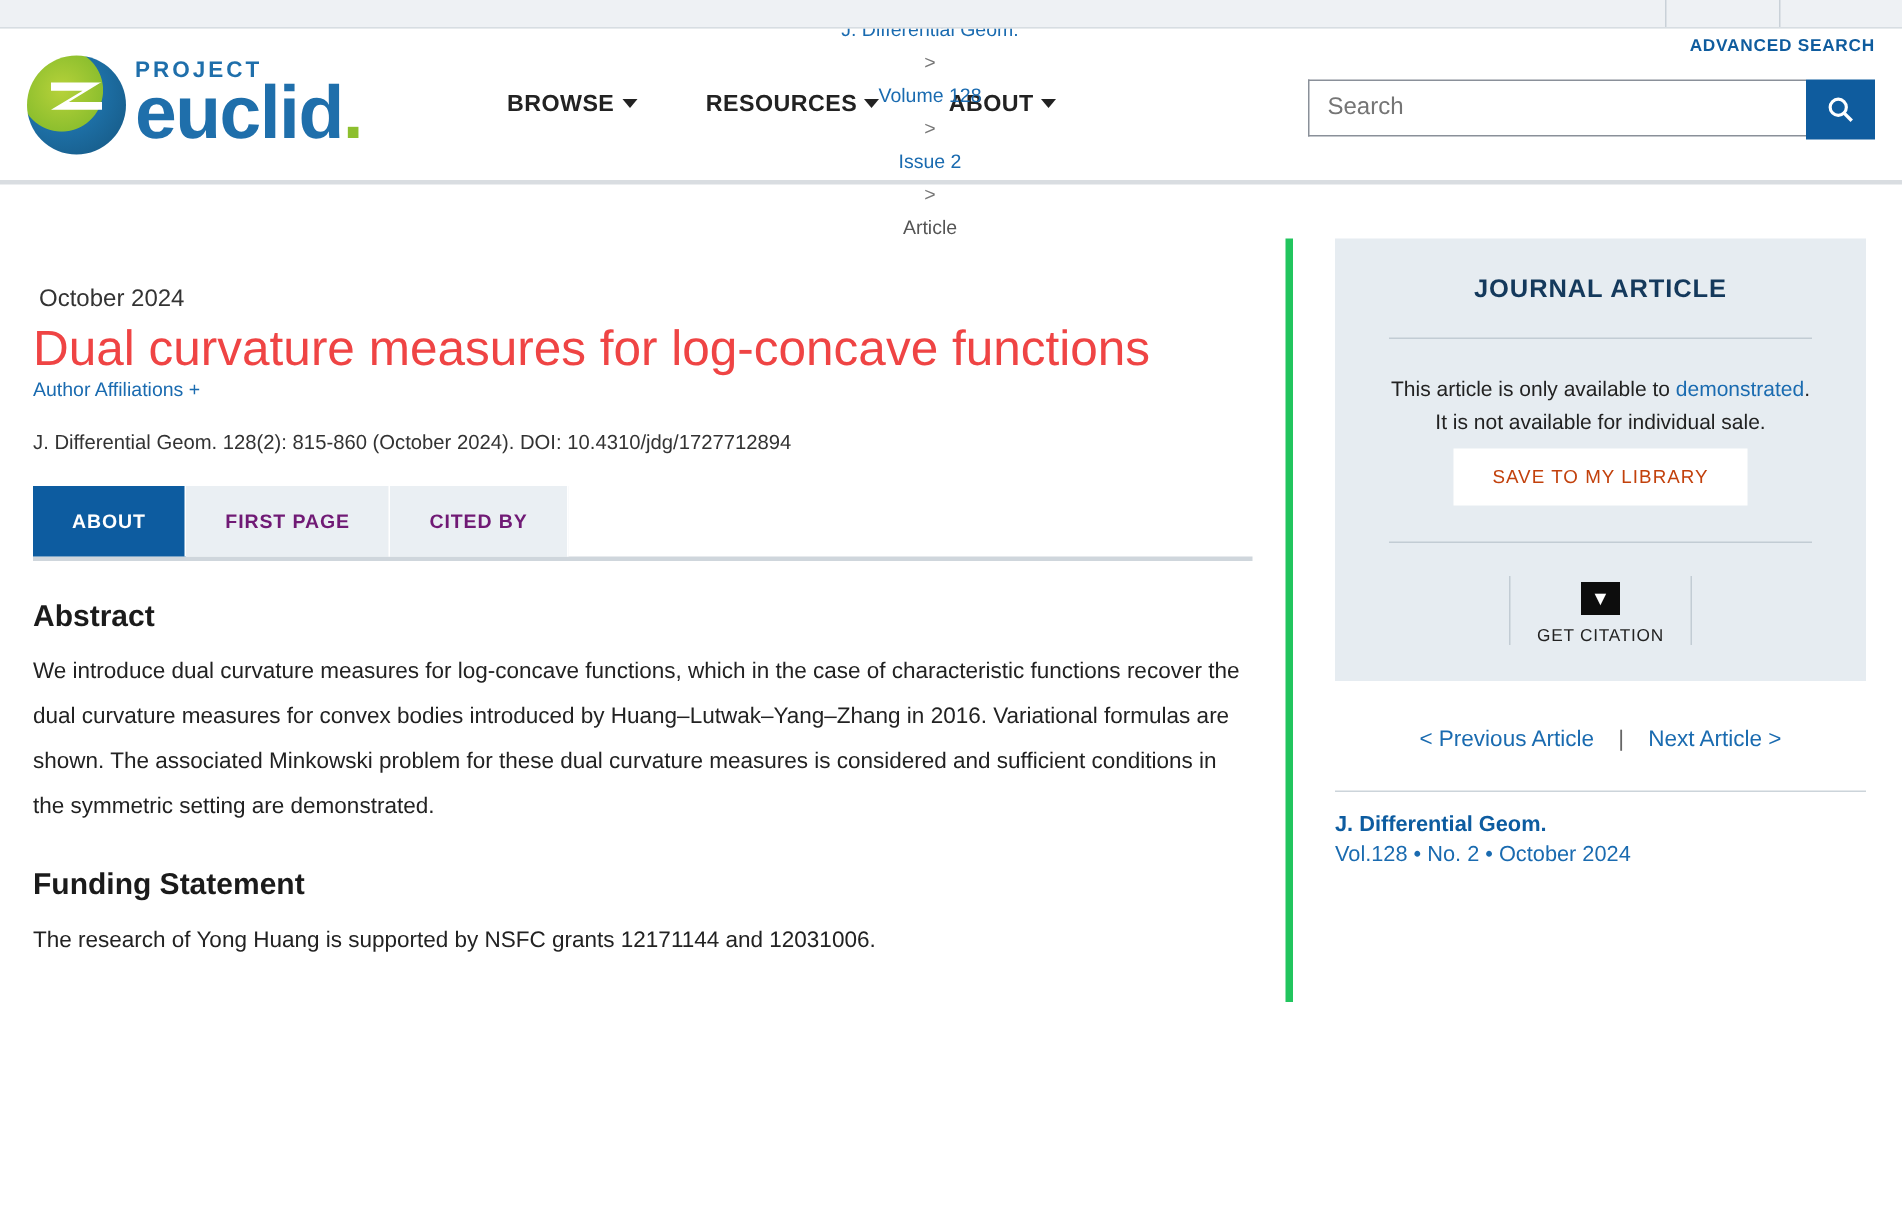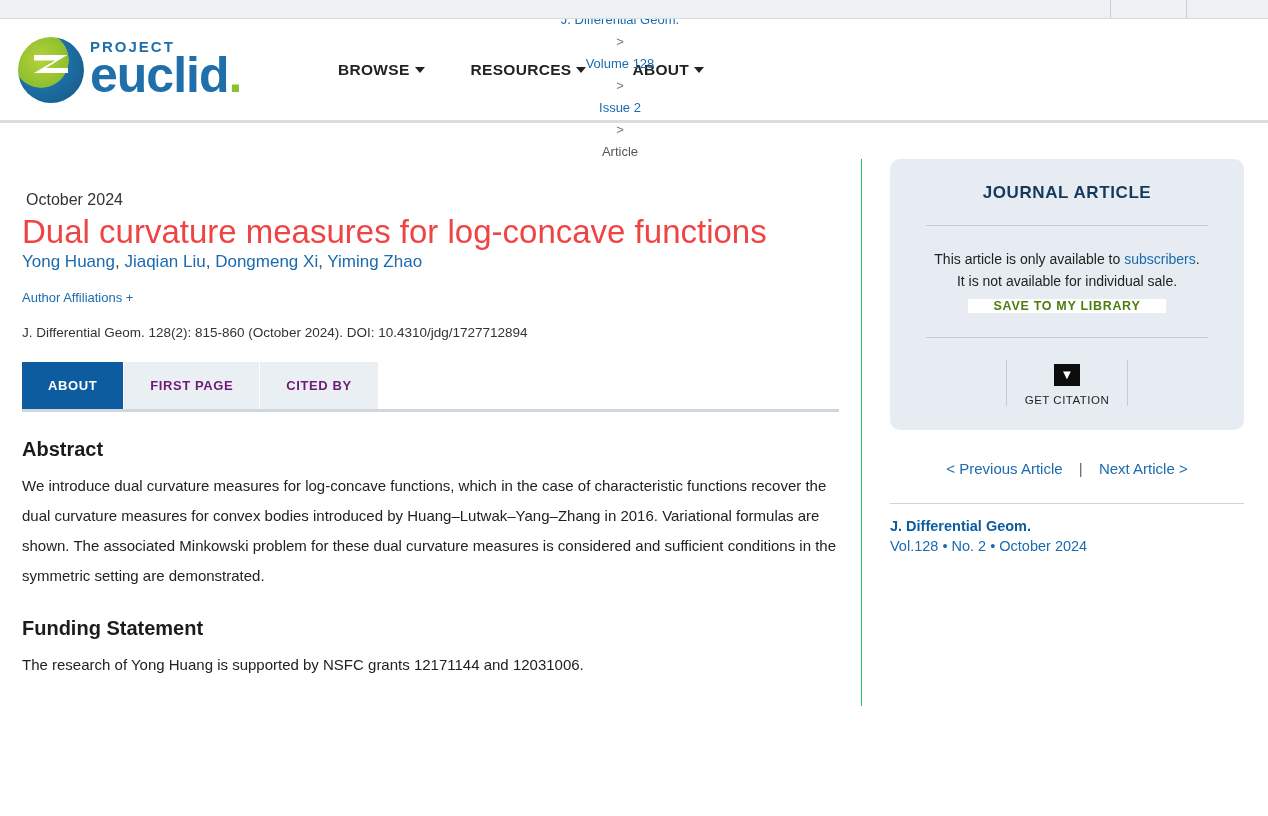"ADVANCED SEARCH" div.search-area { html: none -> <div> <div>ADVANCED SEARCH</div> <div> <input> <button> <svg> <circle></circle> <line></line> </svg> </button> </div> </div> }
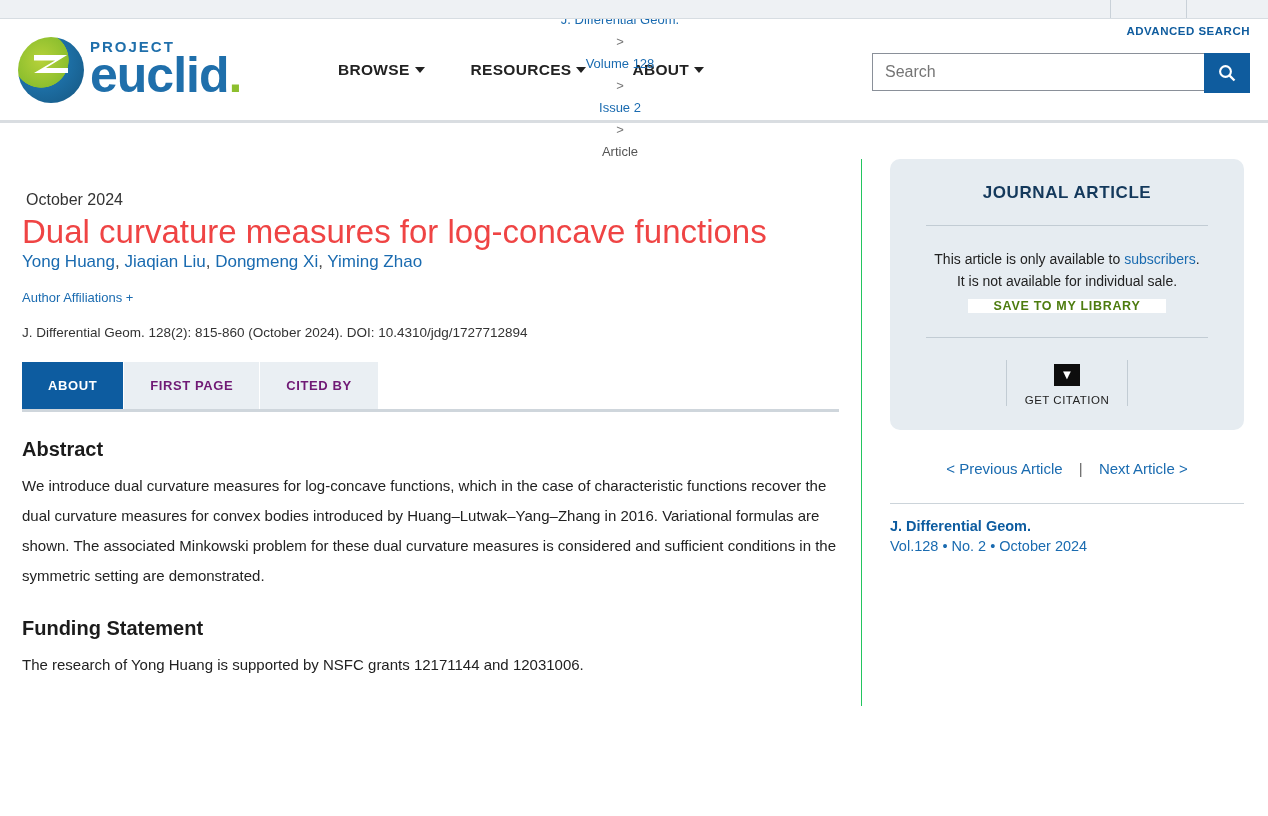"October 2024" .main-col { border-right: 1px solid #22c55e -> 5px solid #22c55e }
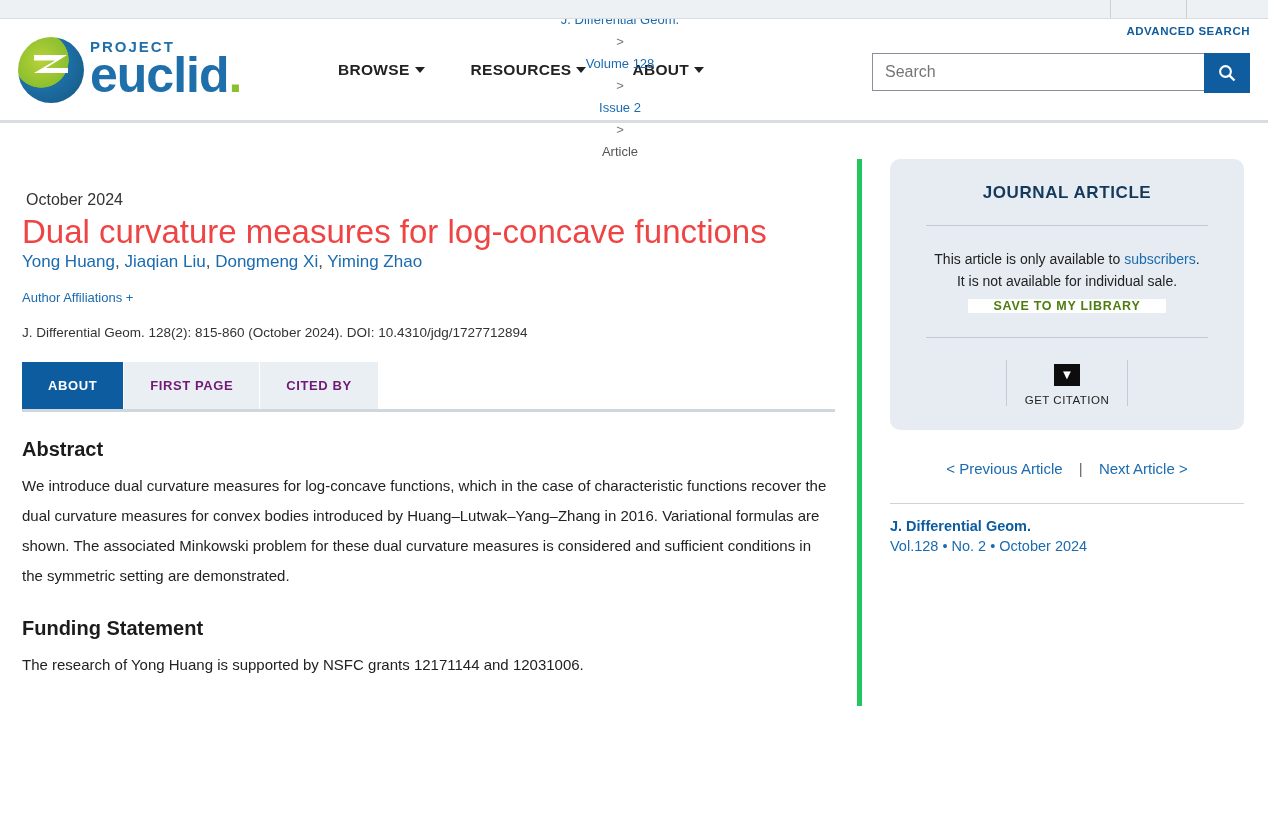"JOURNAL ARTICLE" .panel { border-radius: 10px -> none }
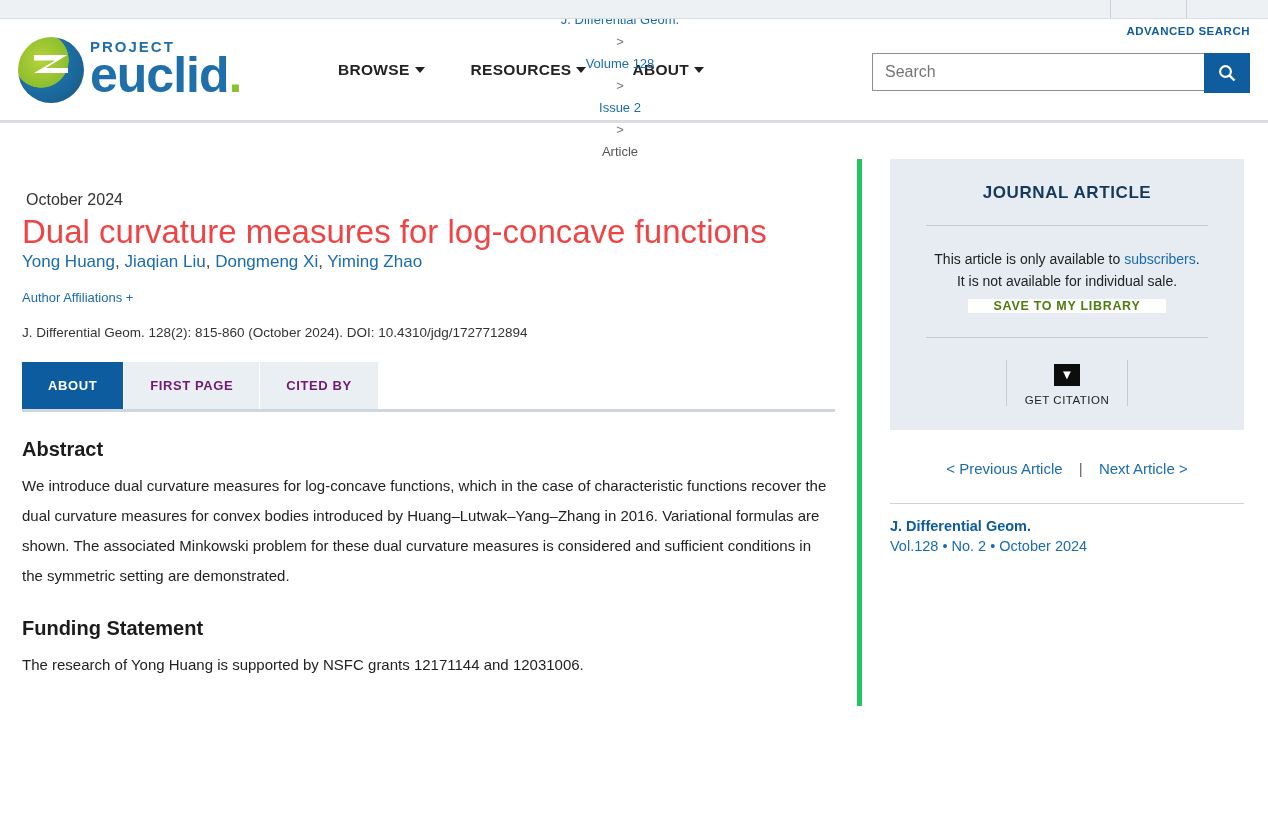"Yong Huang, Jiaqian Liu, Dongmeng" div.authors { html: <div> <span>Yong Huang</span><span>, </span><span>Jiaqian Liu</span><span>, </span><span>Dongmeng Xi</span><span>, </span><span>Yiming Zhao</span> </div> -> none }
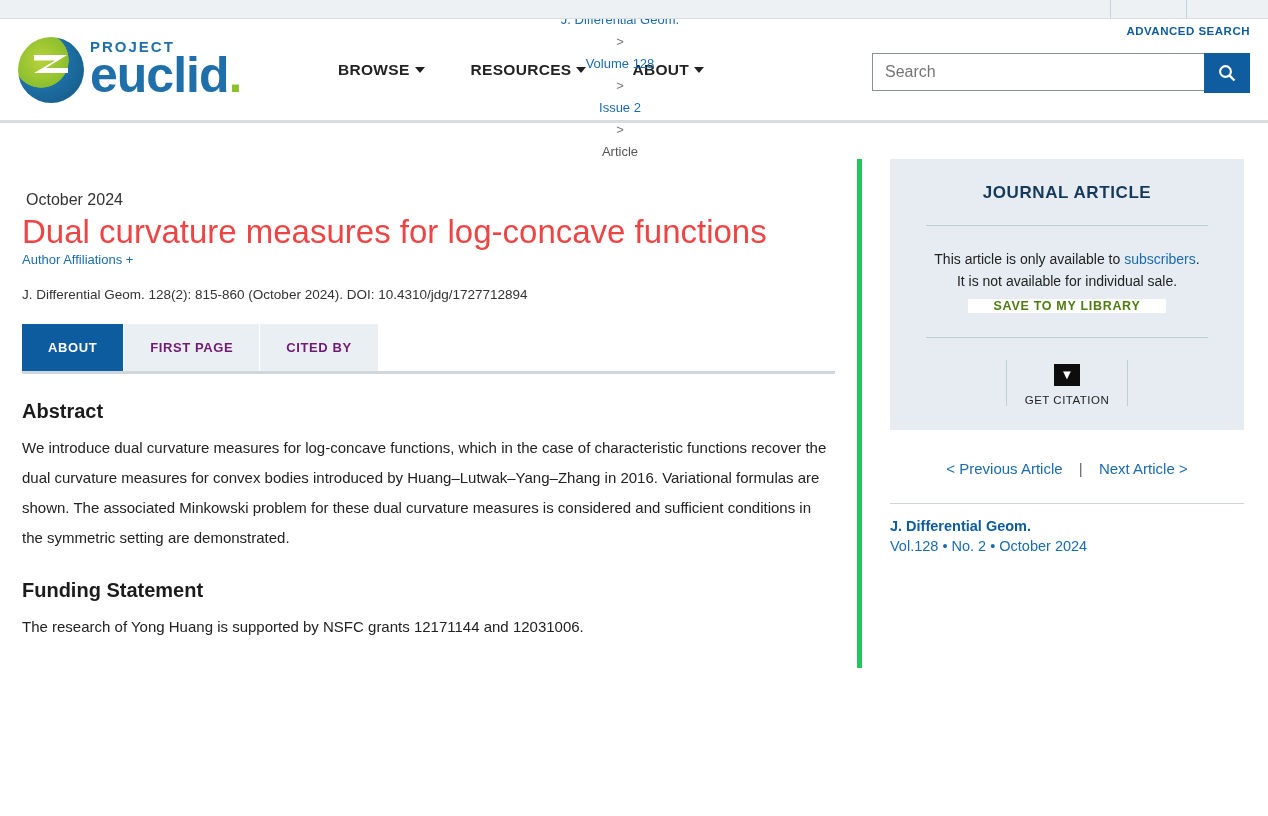"subscribers" a { text: subscribers -> demonstrated }
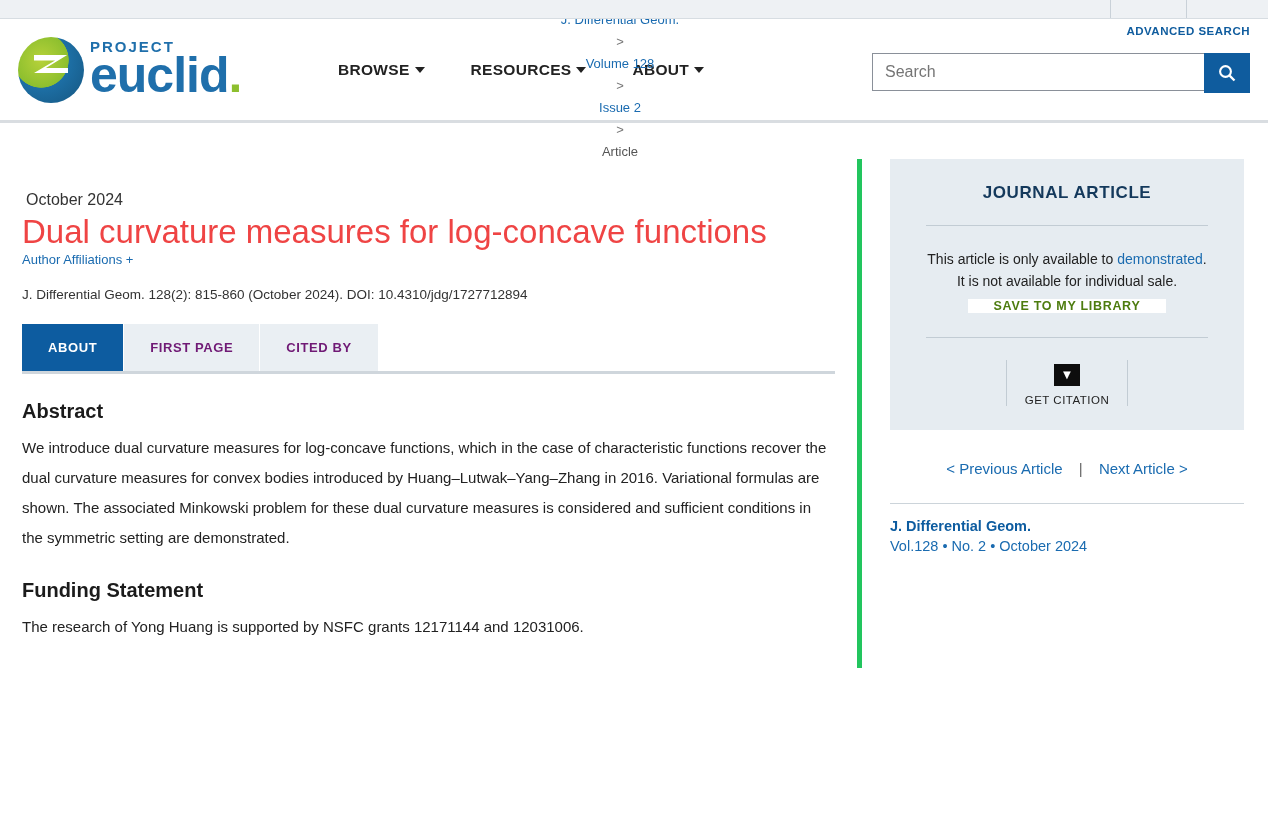"SAVE TO MY LIBRARY" .save-btn { color: #4d7c0f -> #c2410c; font-weight: bold -> normal; padding: 0 26px -> 12px 26px }
